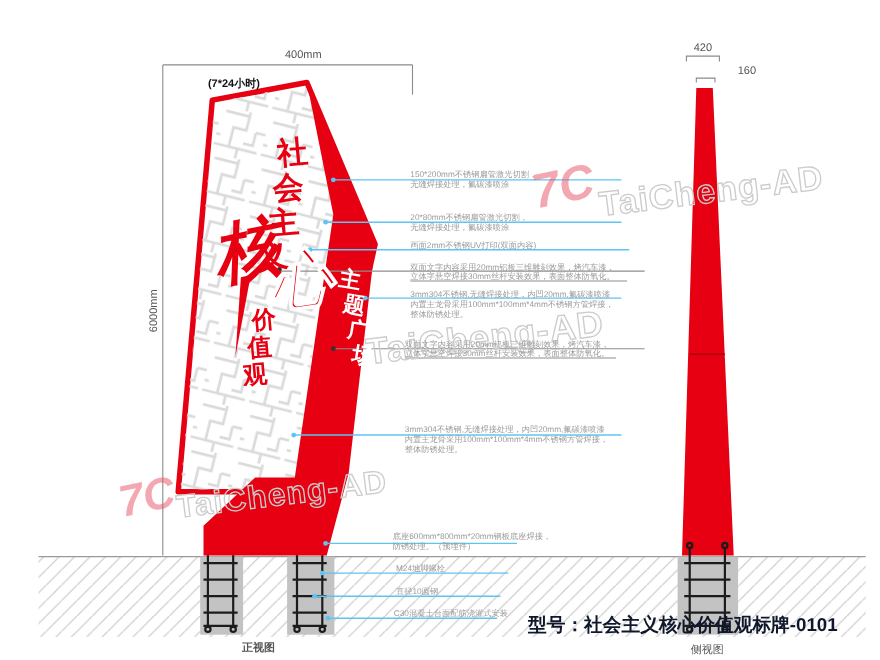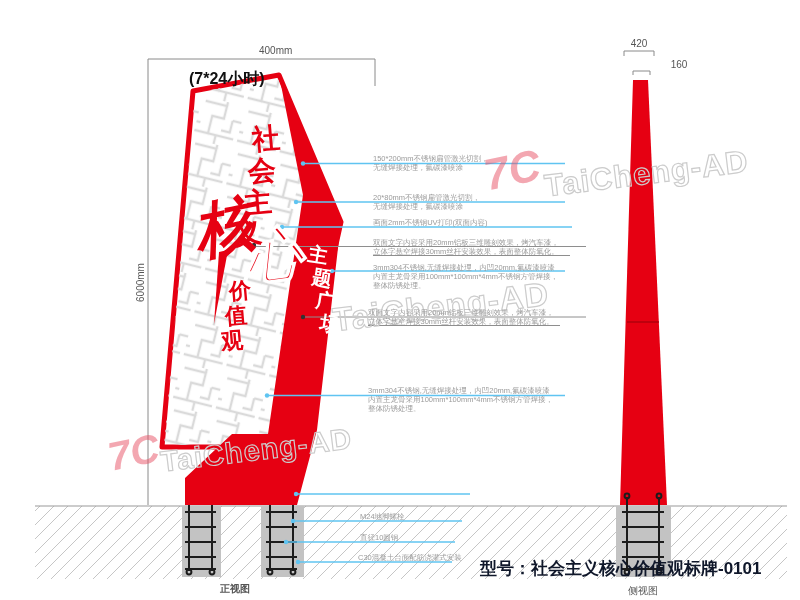"(7*24小时)" .hours { font-size: 16px -> 10px }
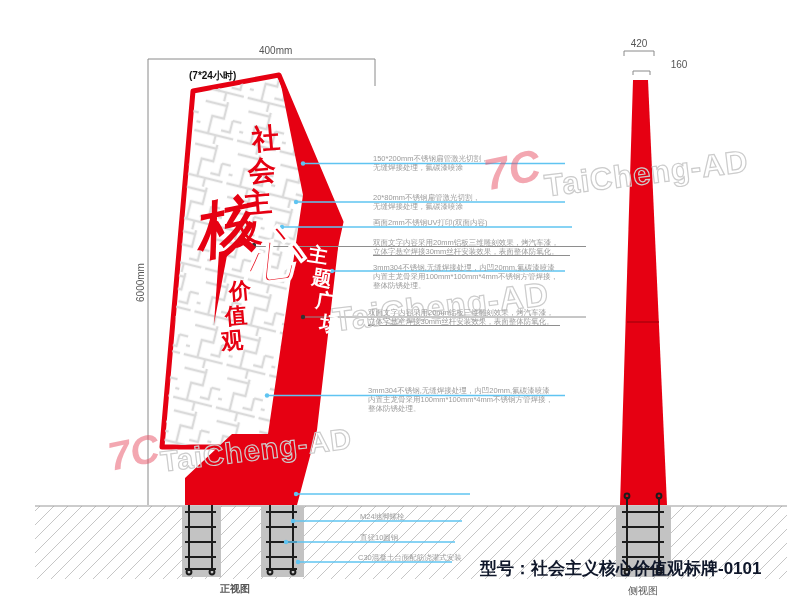"底座600mm*800mm*20mm钢板底座焊接，" div.ann { html: none -> <div> <div>底座600mm*800mm*20mm钢板底座焊接，</div> <div>防锈处理。（预埋件）</div> </div> }
